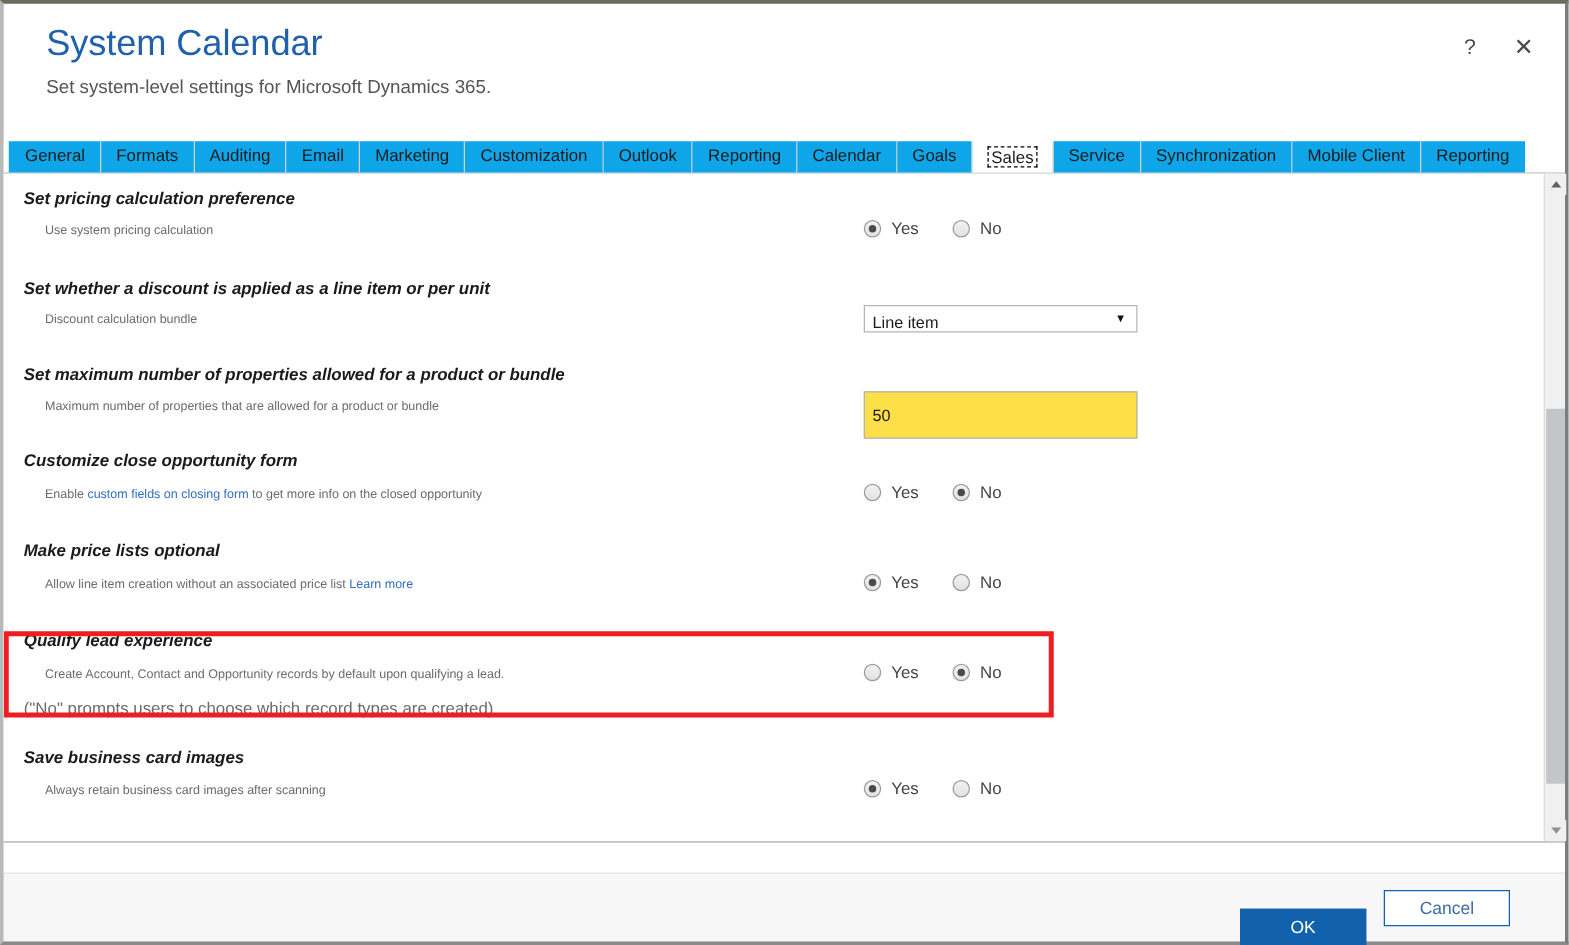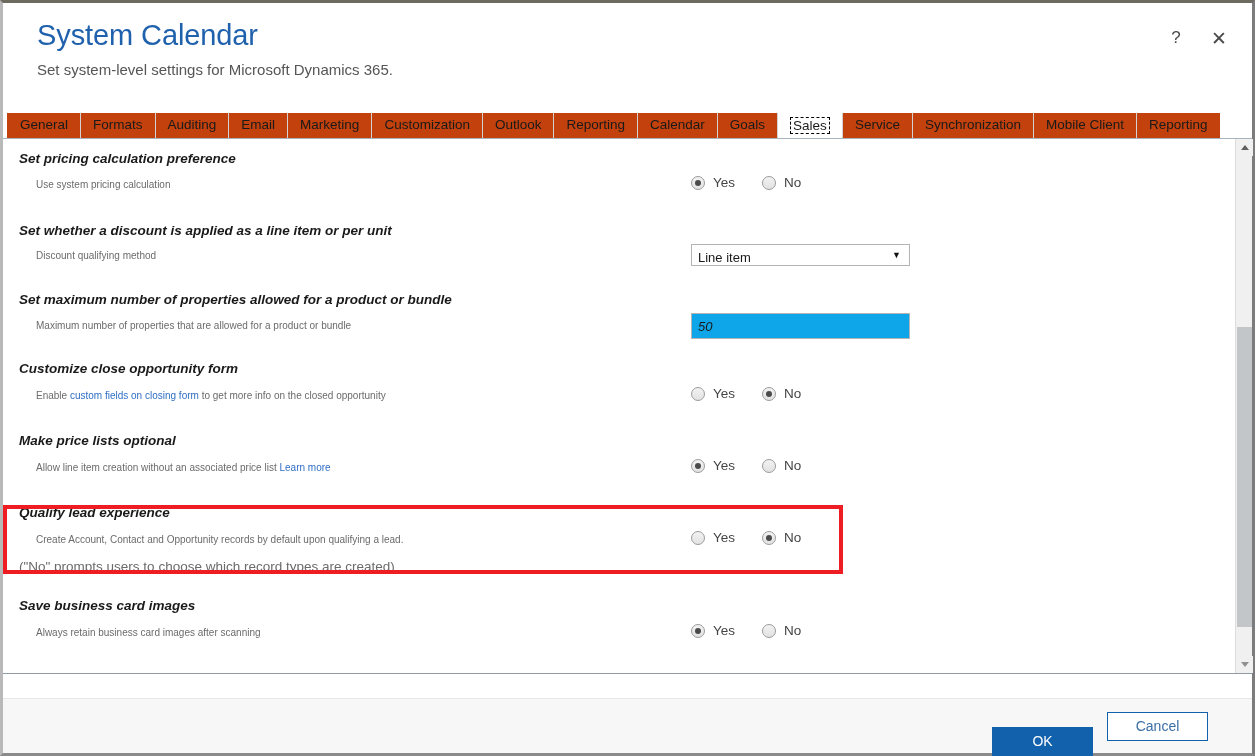"General" .tab { background: #c2410c -> #0ea5e9 }
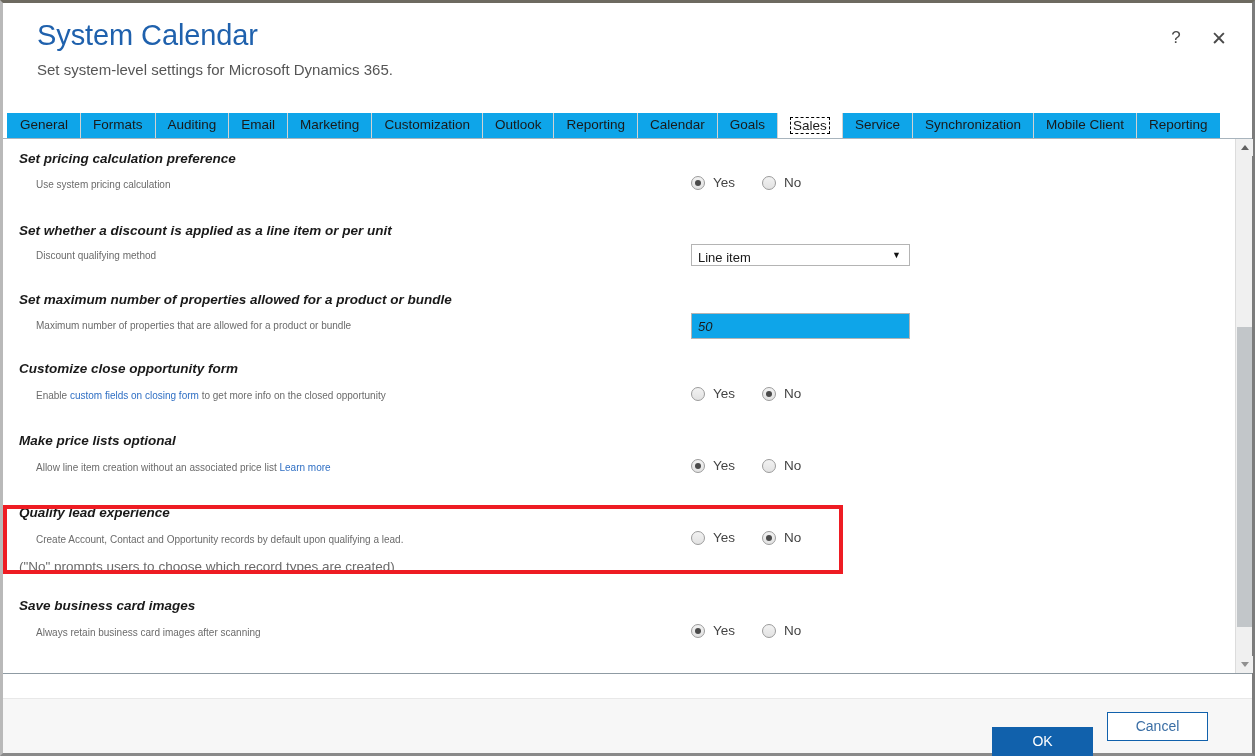"Discount qualifying method" div.setting-desc { text: qualifying method -> calculation bundle }
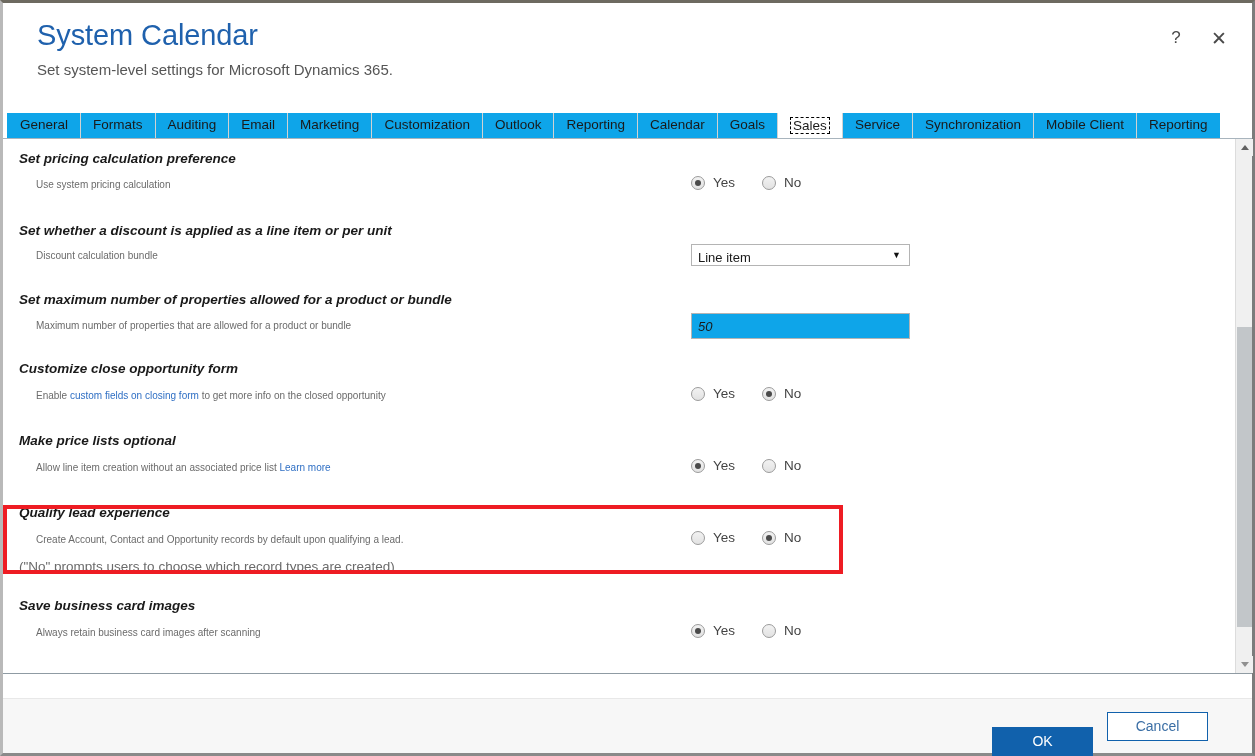"50" .text-input { background: #0ea5e9 -> #fde047; font-style: italic -> none; height: 26px -> 38px }
